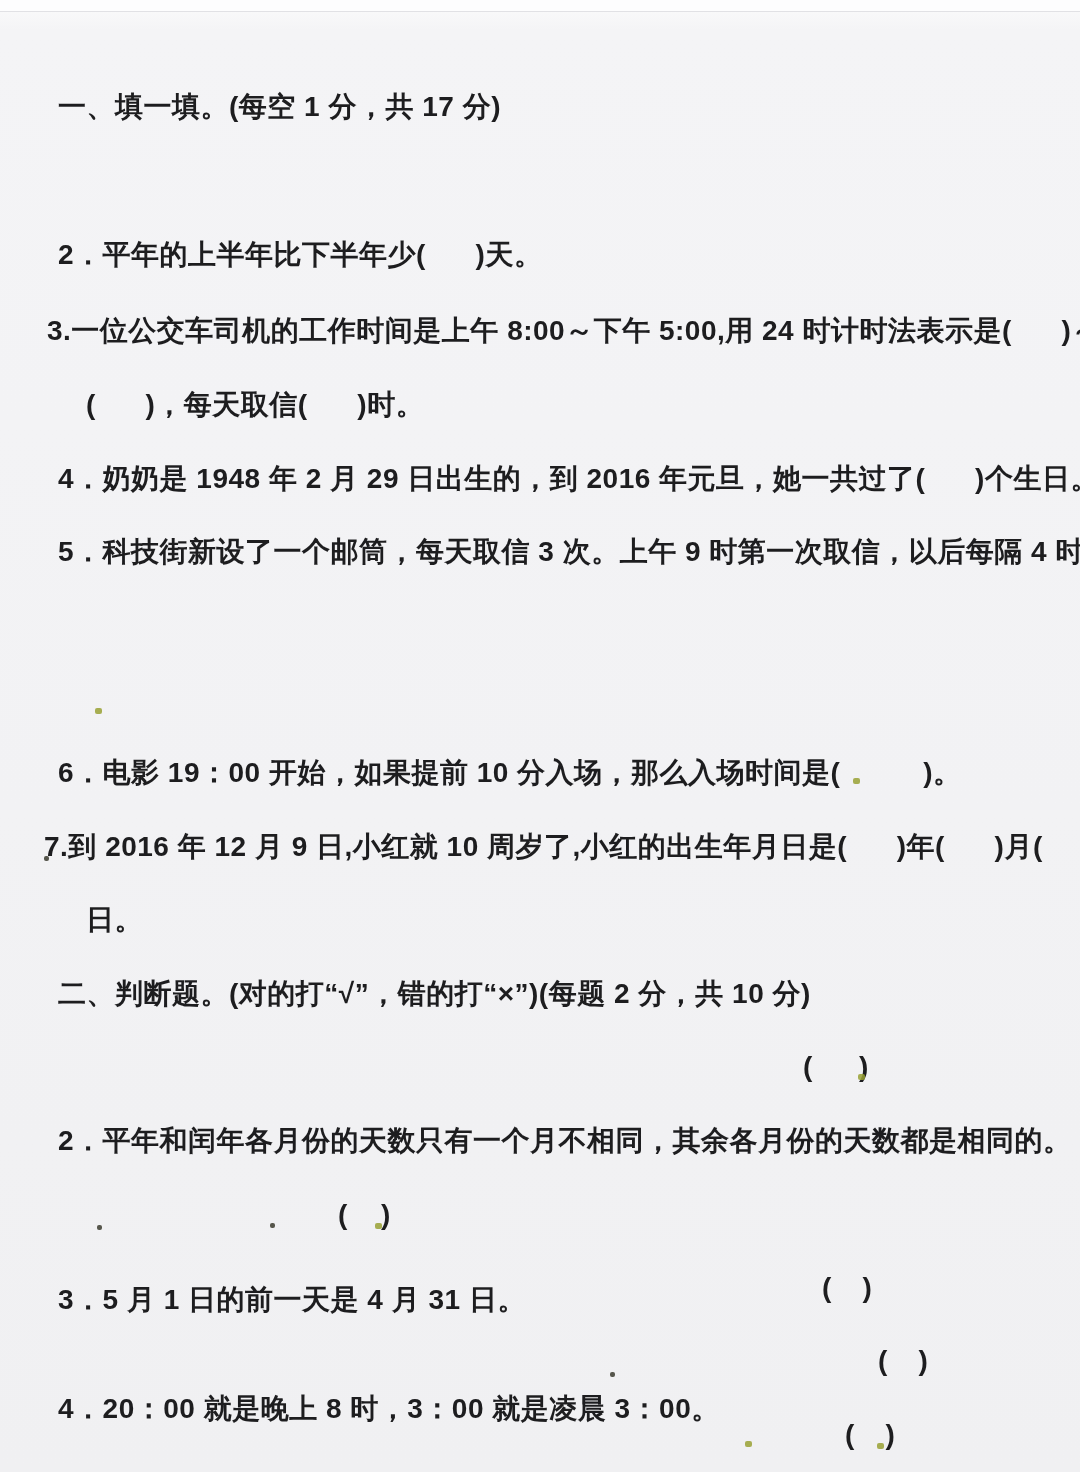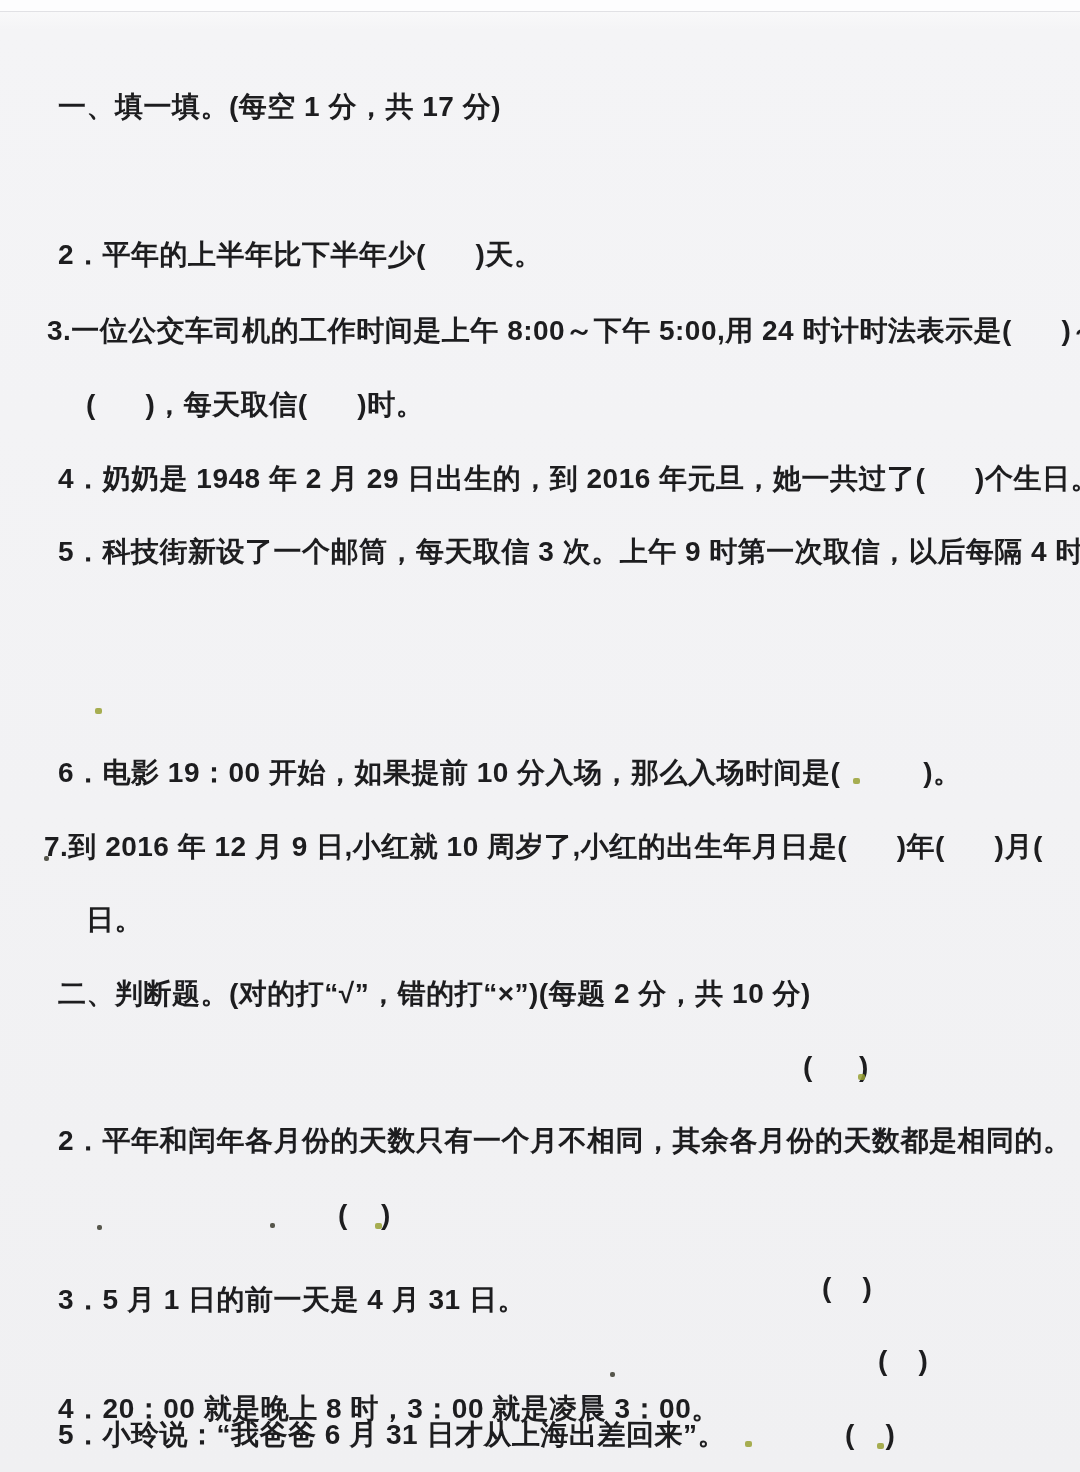"5．小玲说：“我爸爸 6 月 31 日才从上海出差回来”。" div.line { html: <div>5．小玲说：“我爸爸 6 月 31 日才从上海出差回来”。</div> -> none }
